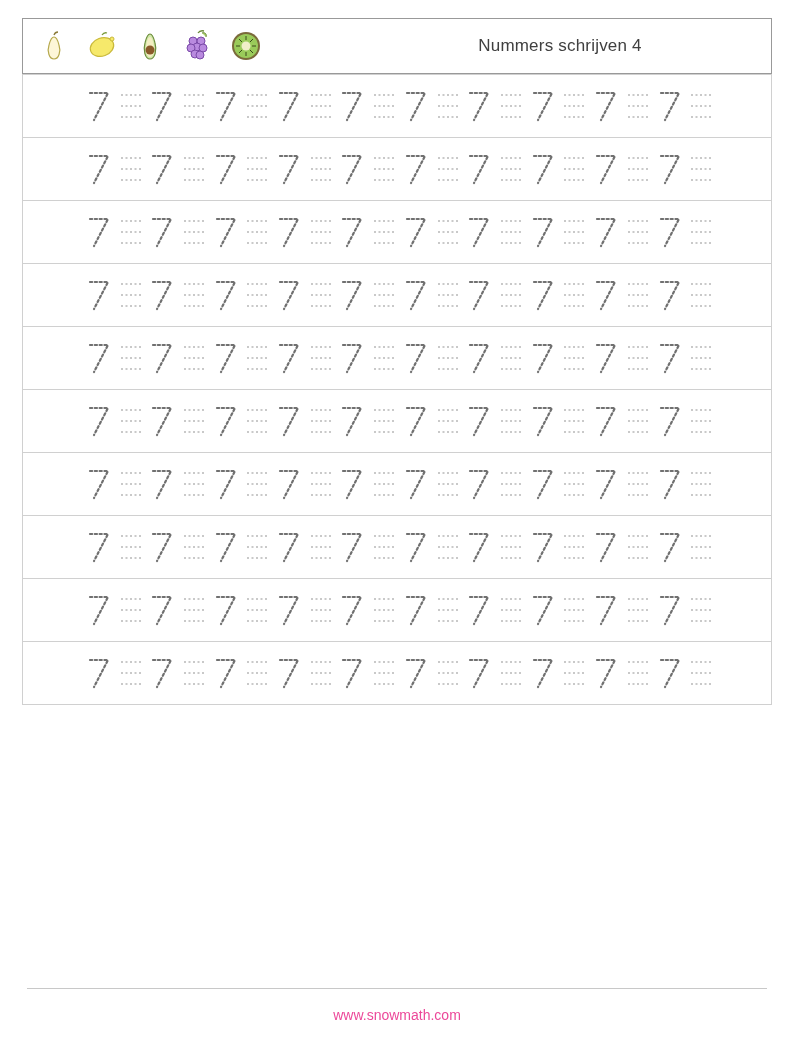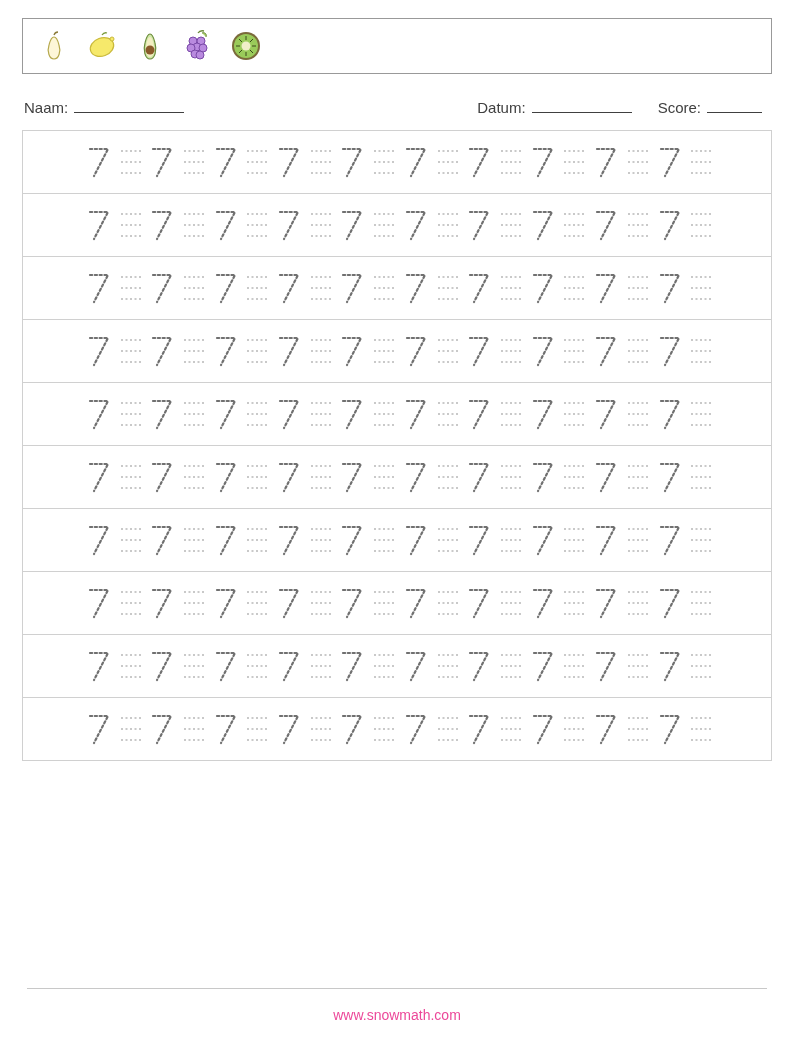"Nummers schrijven 4" div.title { html: none -> <div>Nummers schrijven 4</div> }
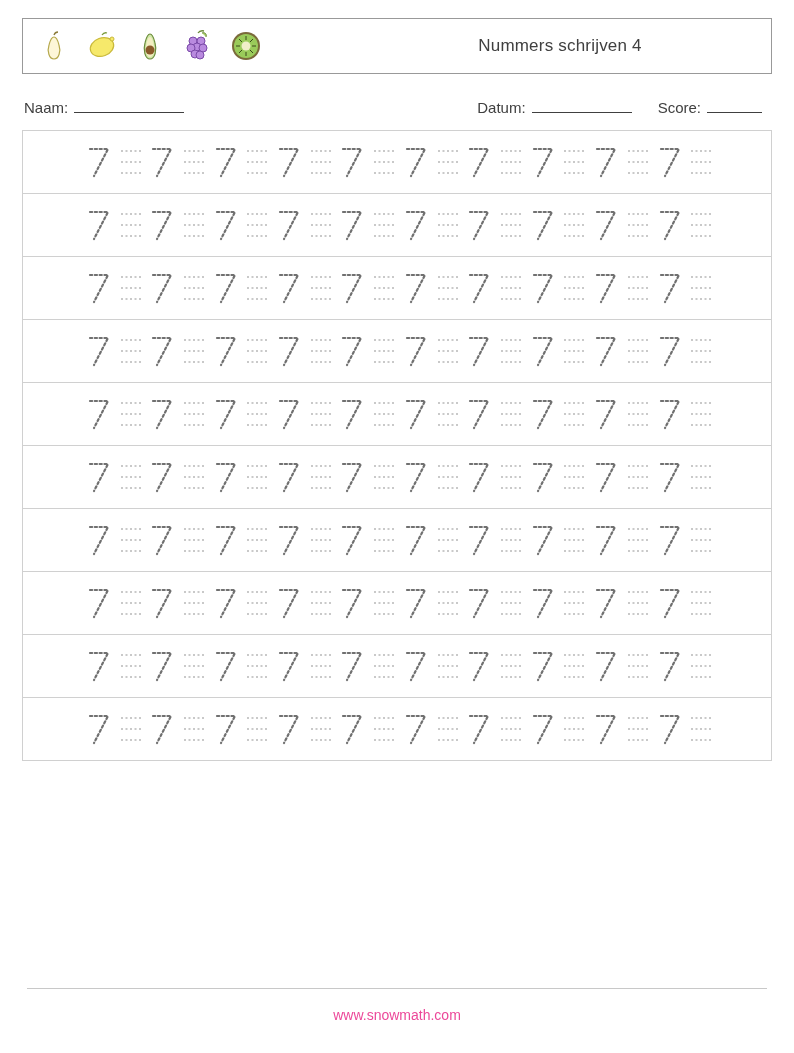"Naam:" div.meta-row { html: <div> <div> <div> <span>Naam:</span> <span></span> </div> </div> <div> <div> <span>Datum:</span> <span></span> </div> <div> <span>Score:</span> <span></span> </div> </div> </div> -> none }
